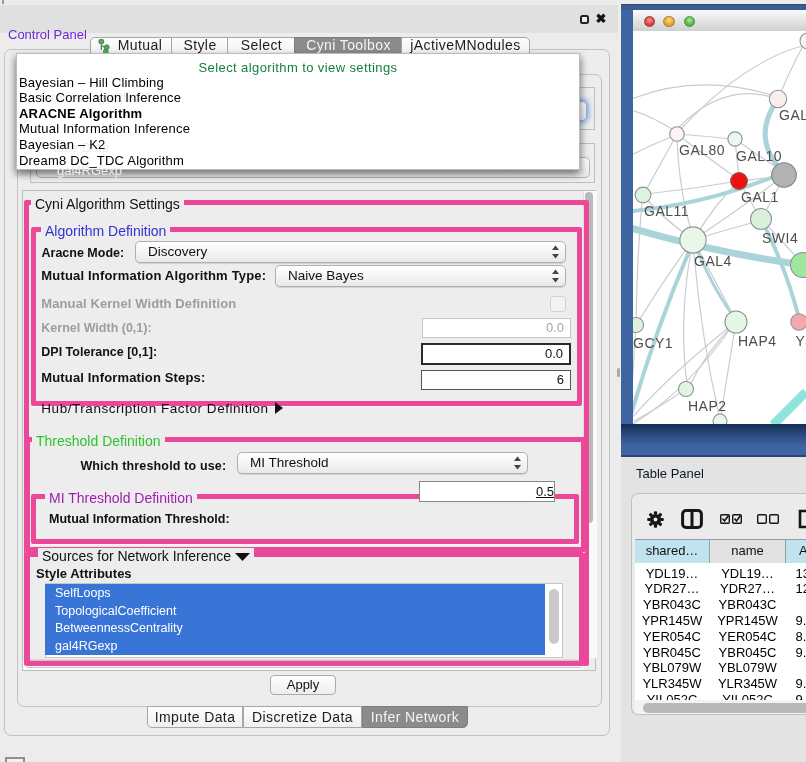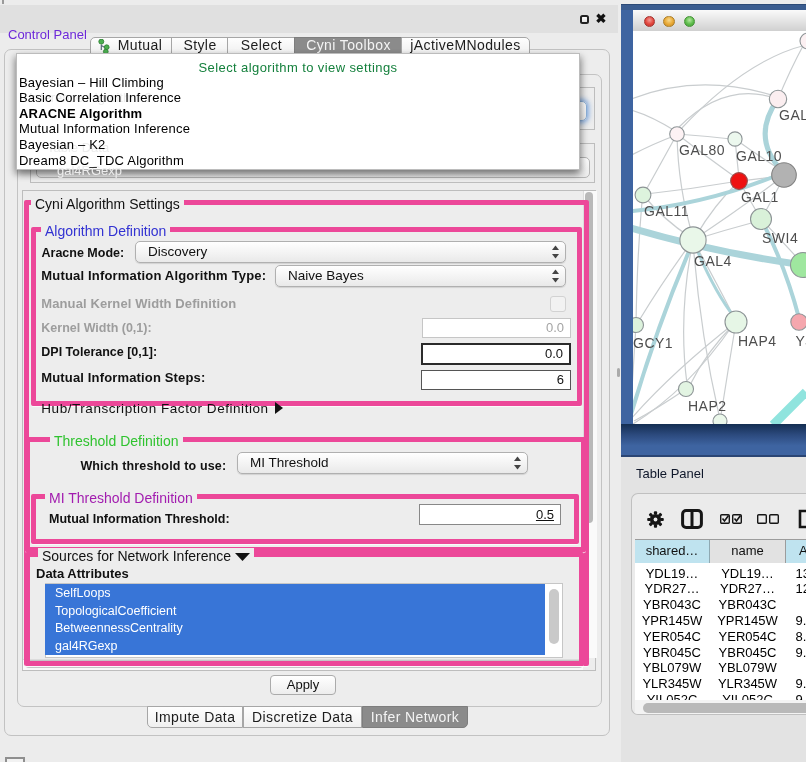"Threshold Definition" span.bt { left: 20px -> 2px }
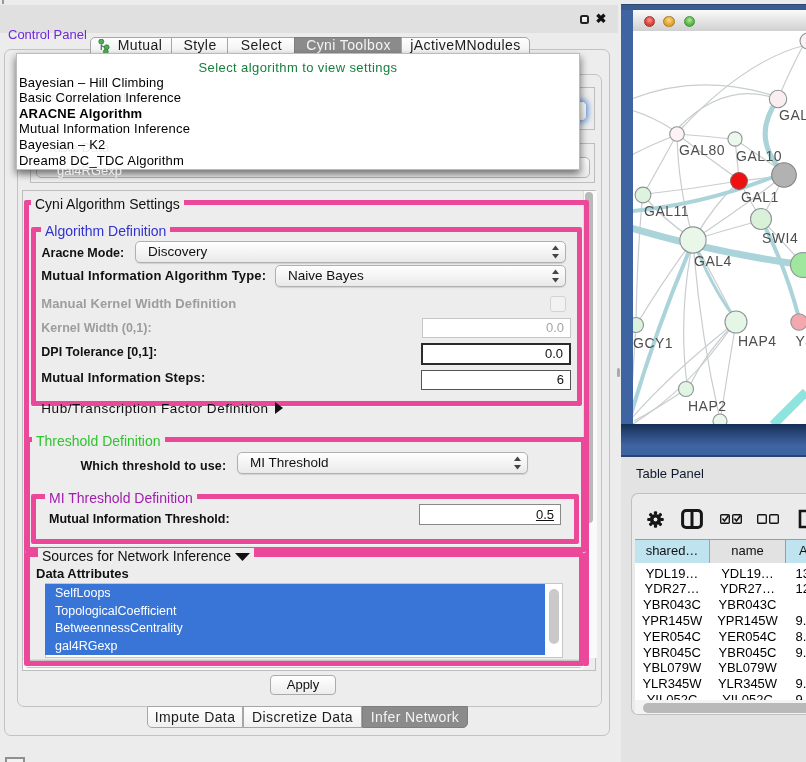"0.5" div.tfield { padding-right: 6px -> none; top: 504px -> 481px }
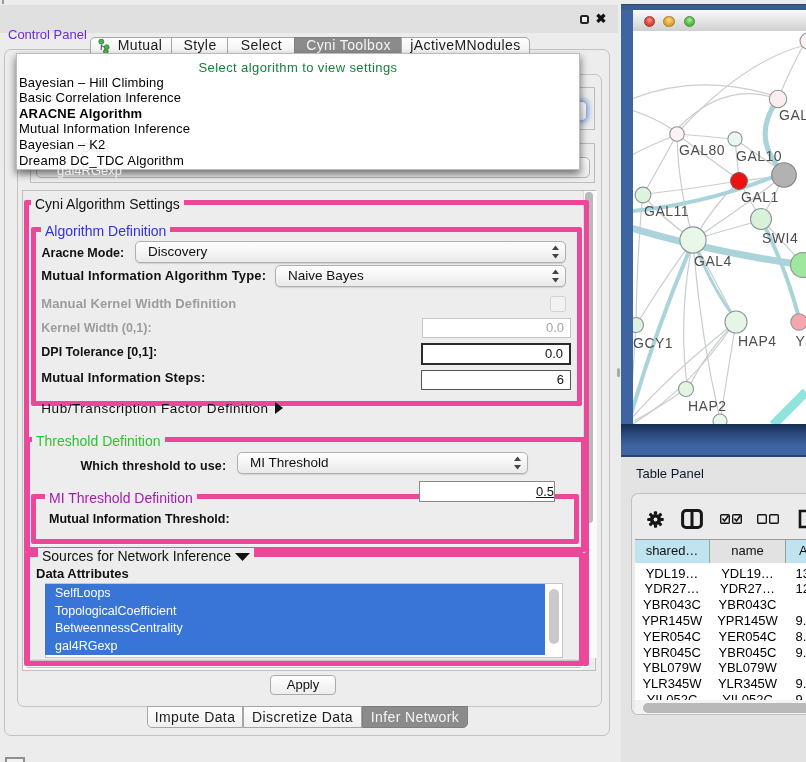"Data Attributes" div.lbl { text: Data -> Style }
